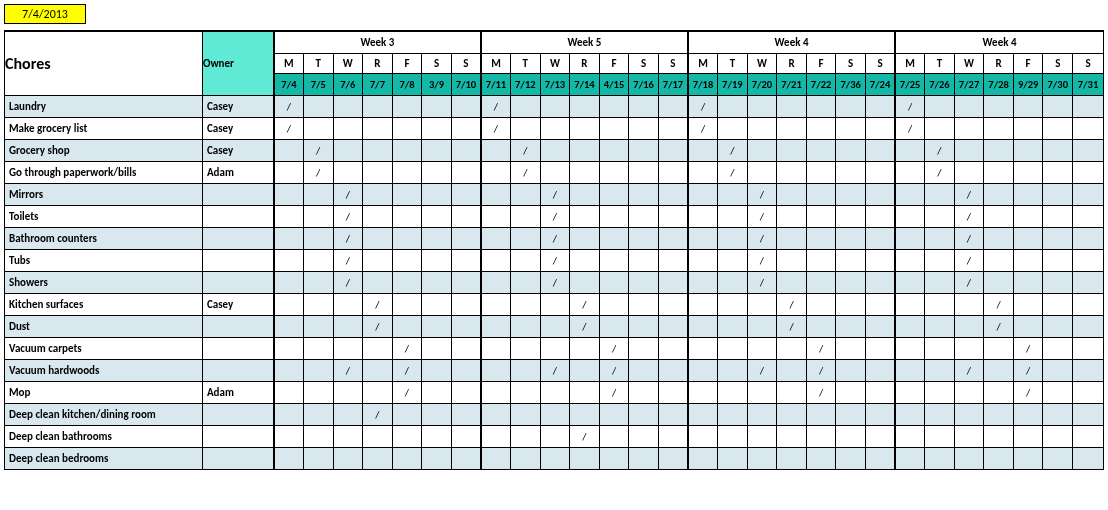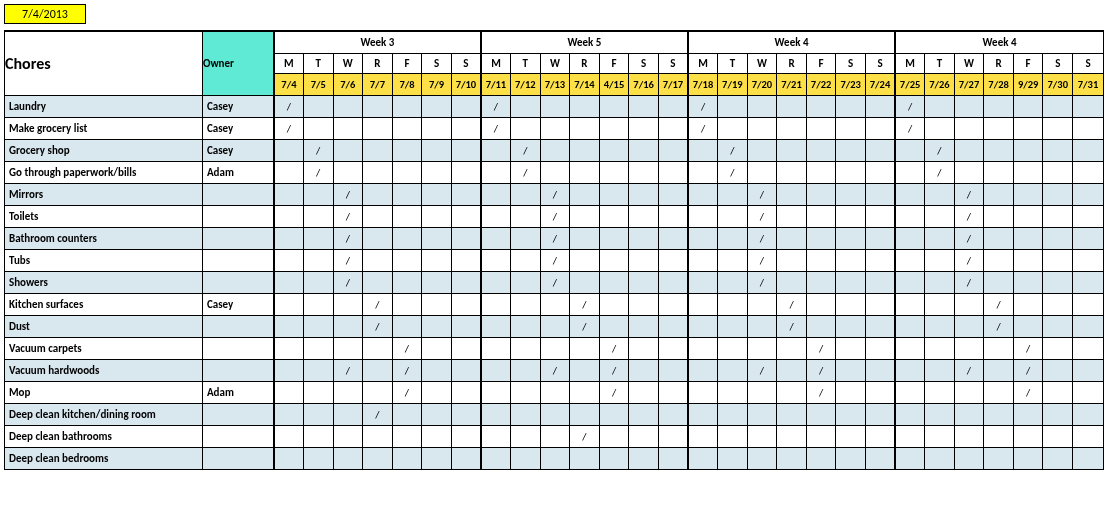"7/4" th.date { background: #fde047 -> #14b8a6 }
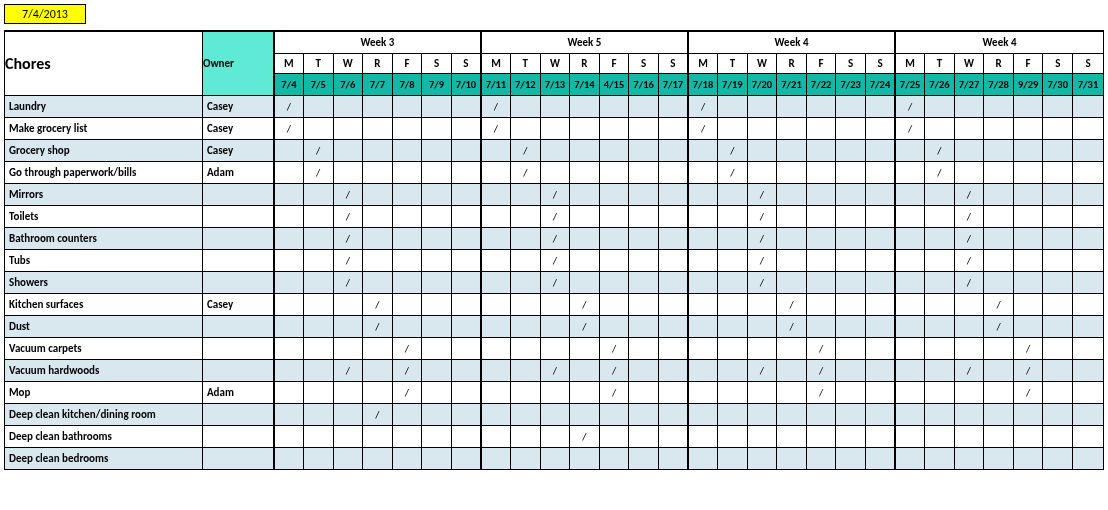"7/9" th.date { text: 7/9 -> 3/9 }
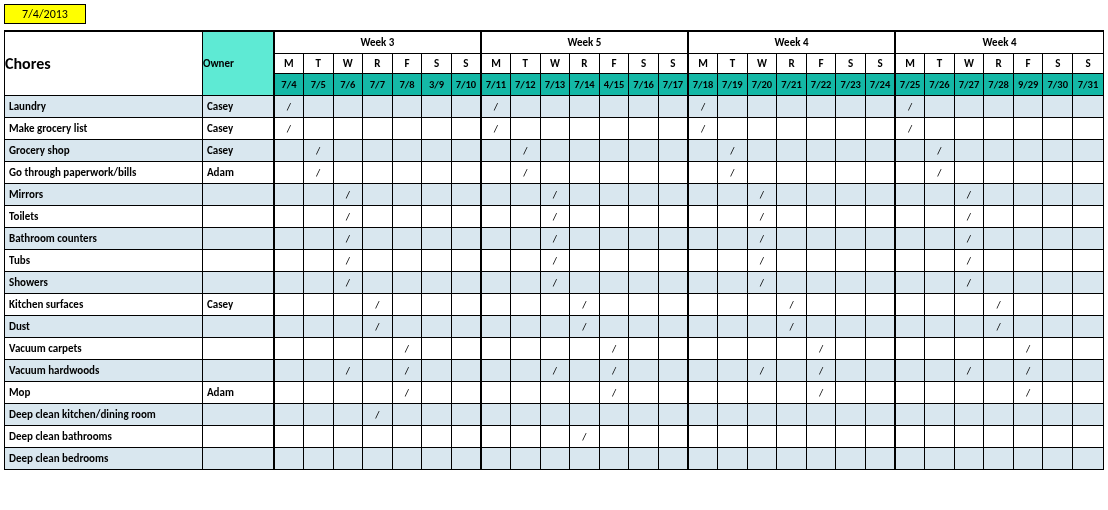"7/23" th.date { text: 7/23 -> 7/36 }
